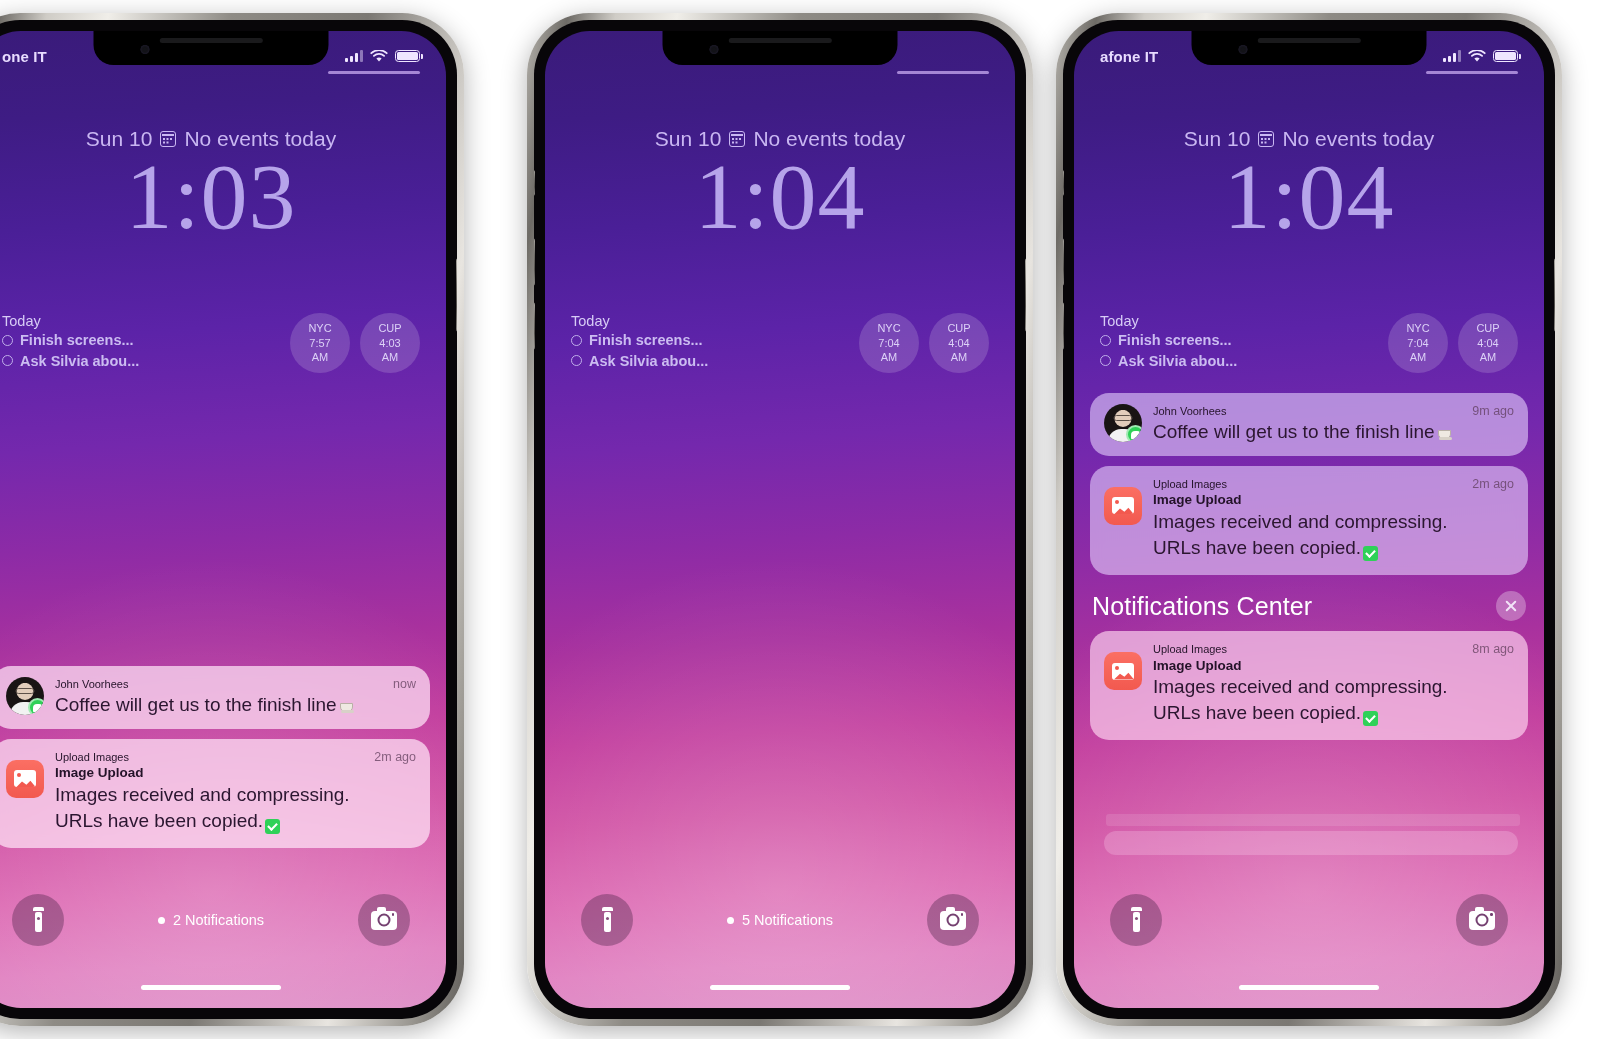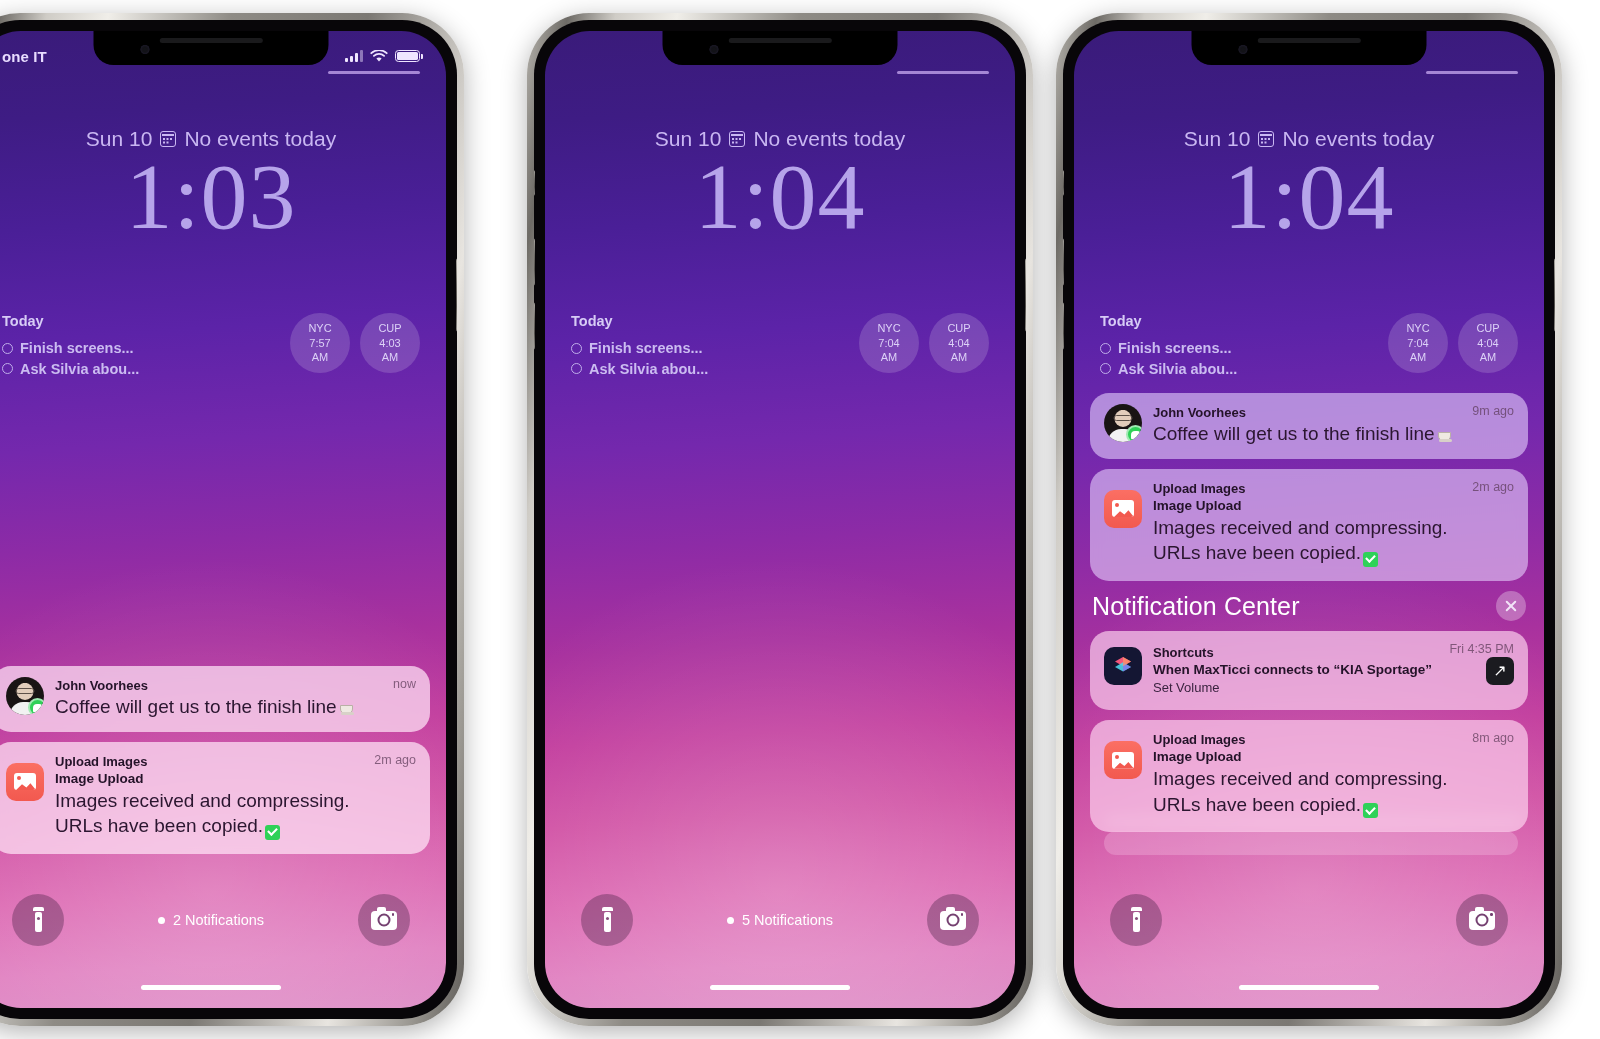"afone IT" div.statusbar { html: none -> <div> <div>afone IT</div> <div> <div> <i></i> <i></i> <i></i> <i></i> </div> <svg> <path></path> <path></path> <path></path> </svg> <div> <i></i> </div> </div> </div> }
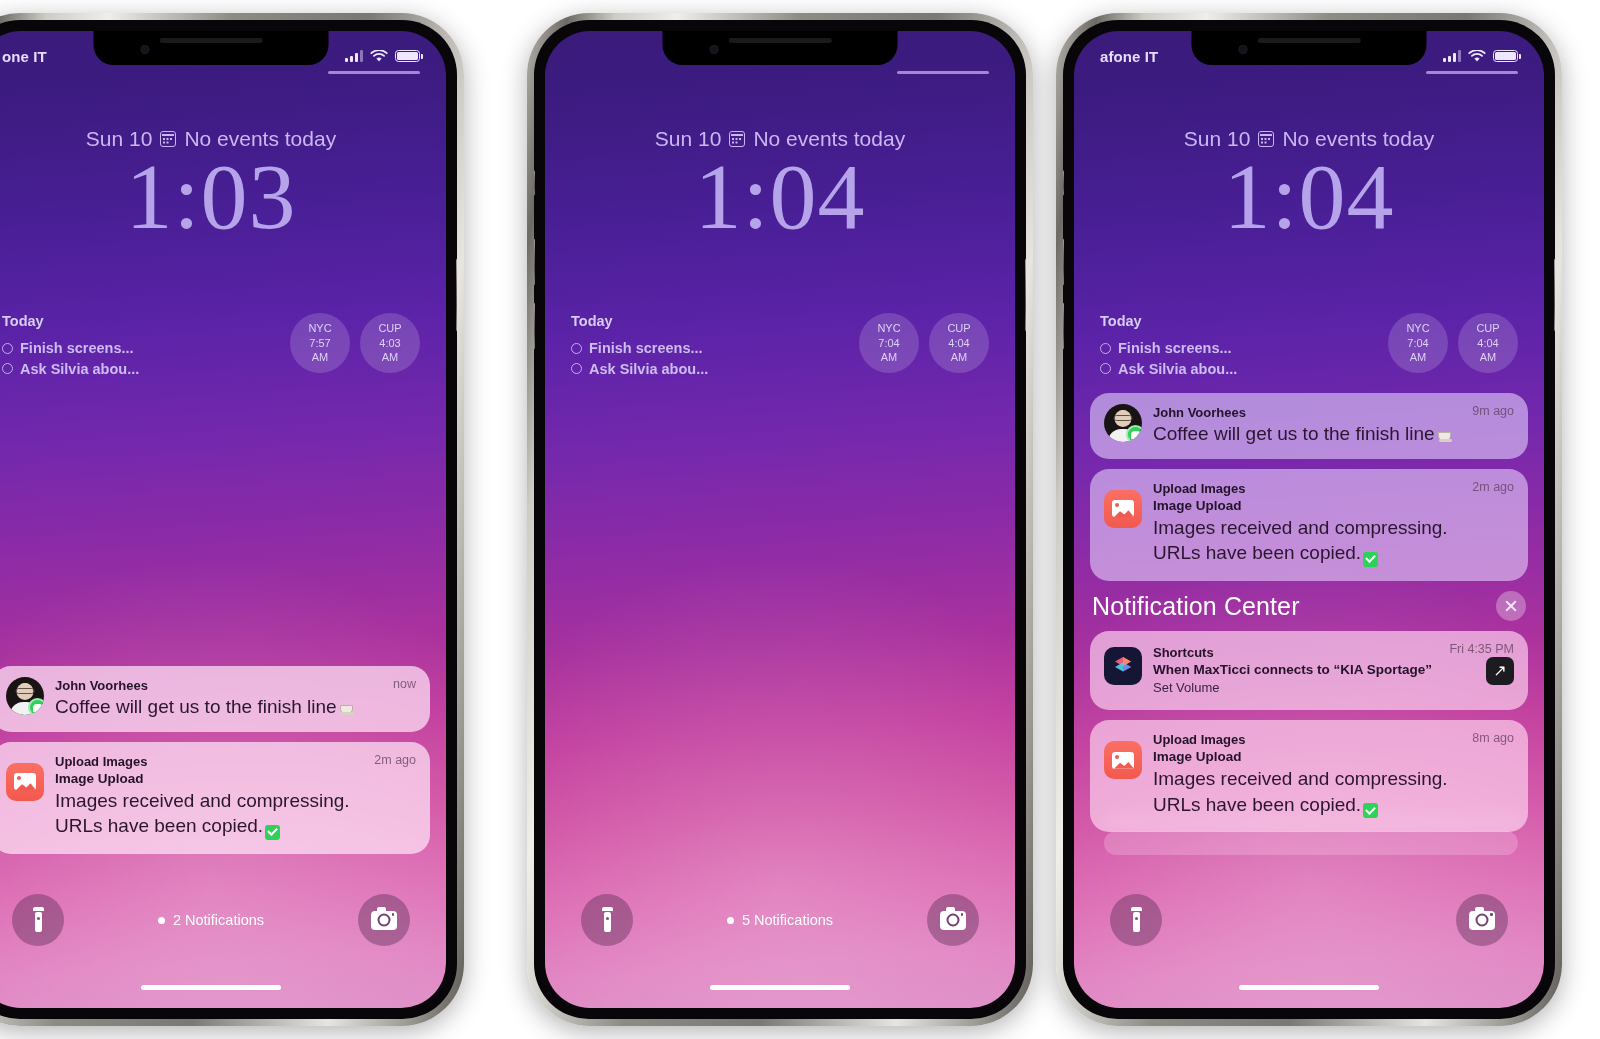"Today" .w-reminders .w-title { font-weight: 700 -> 400; margin-bottom: 9px -> 1px }
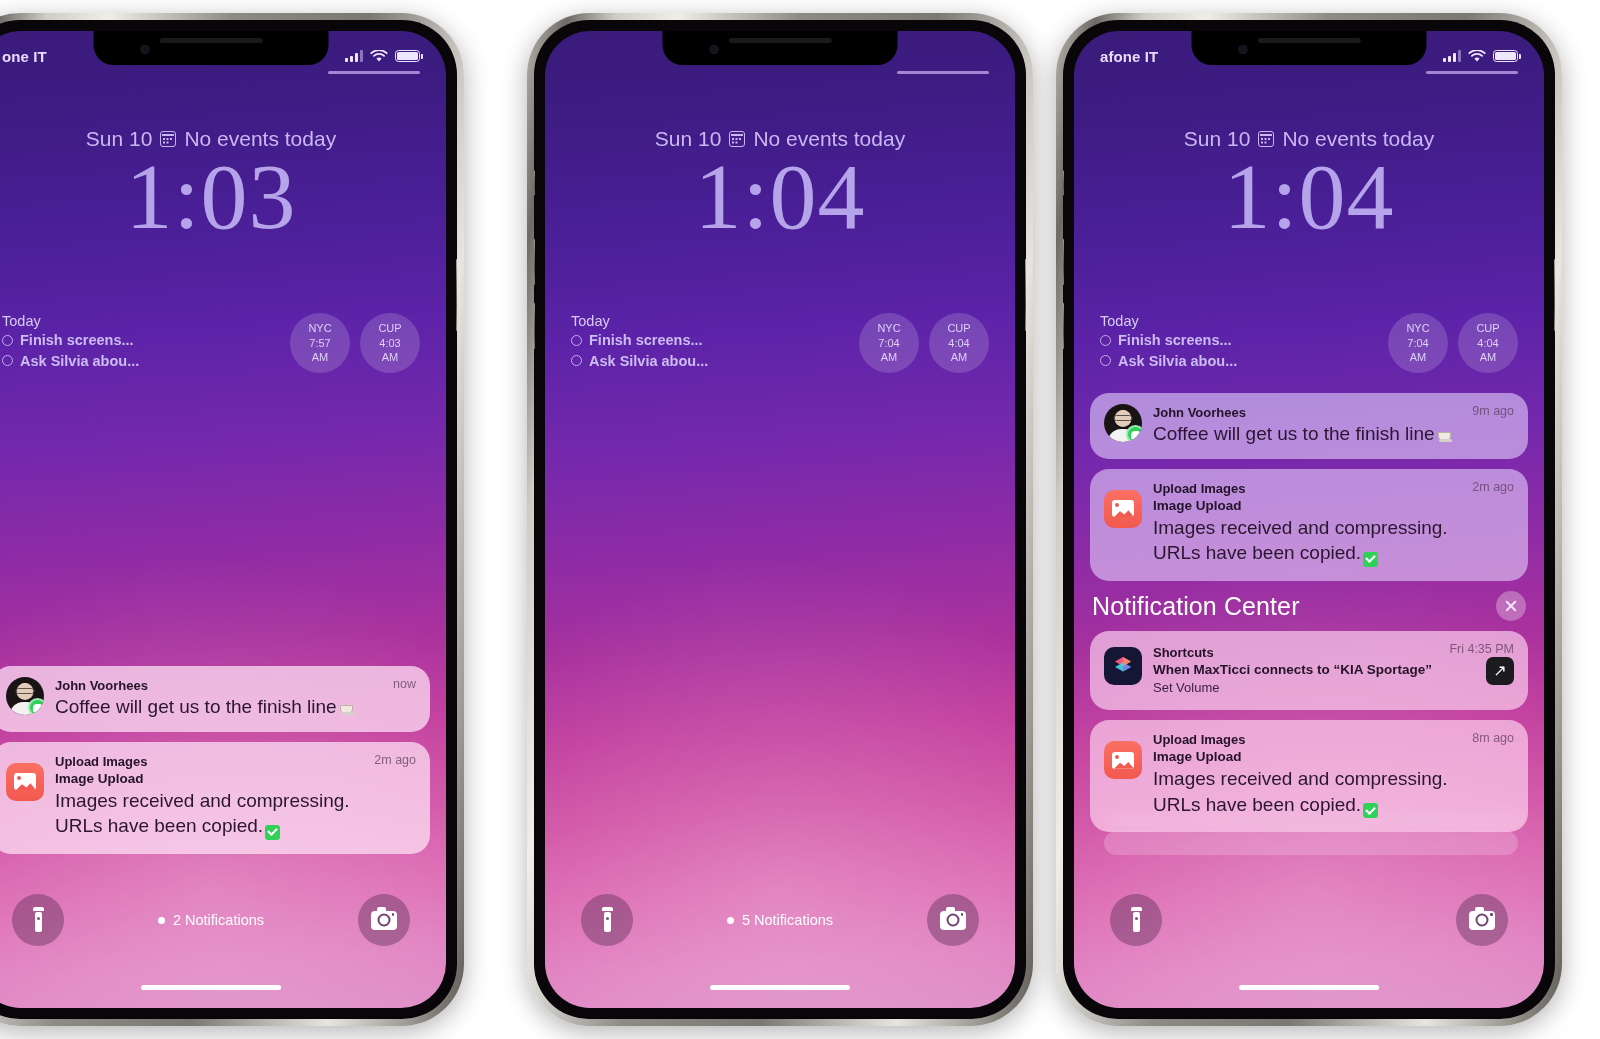"John Voorhees" .n-app { font-size: 13px -> 11px; font-weight: 700 -> 400 }
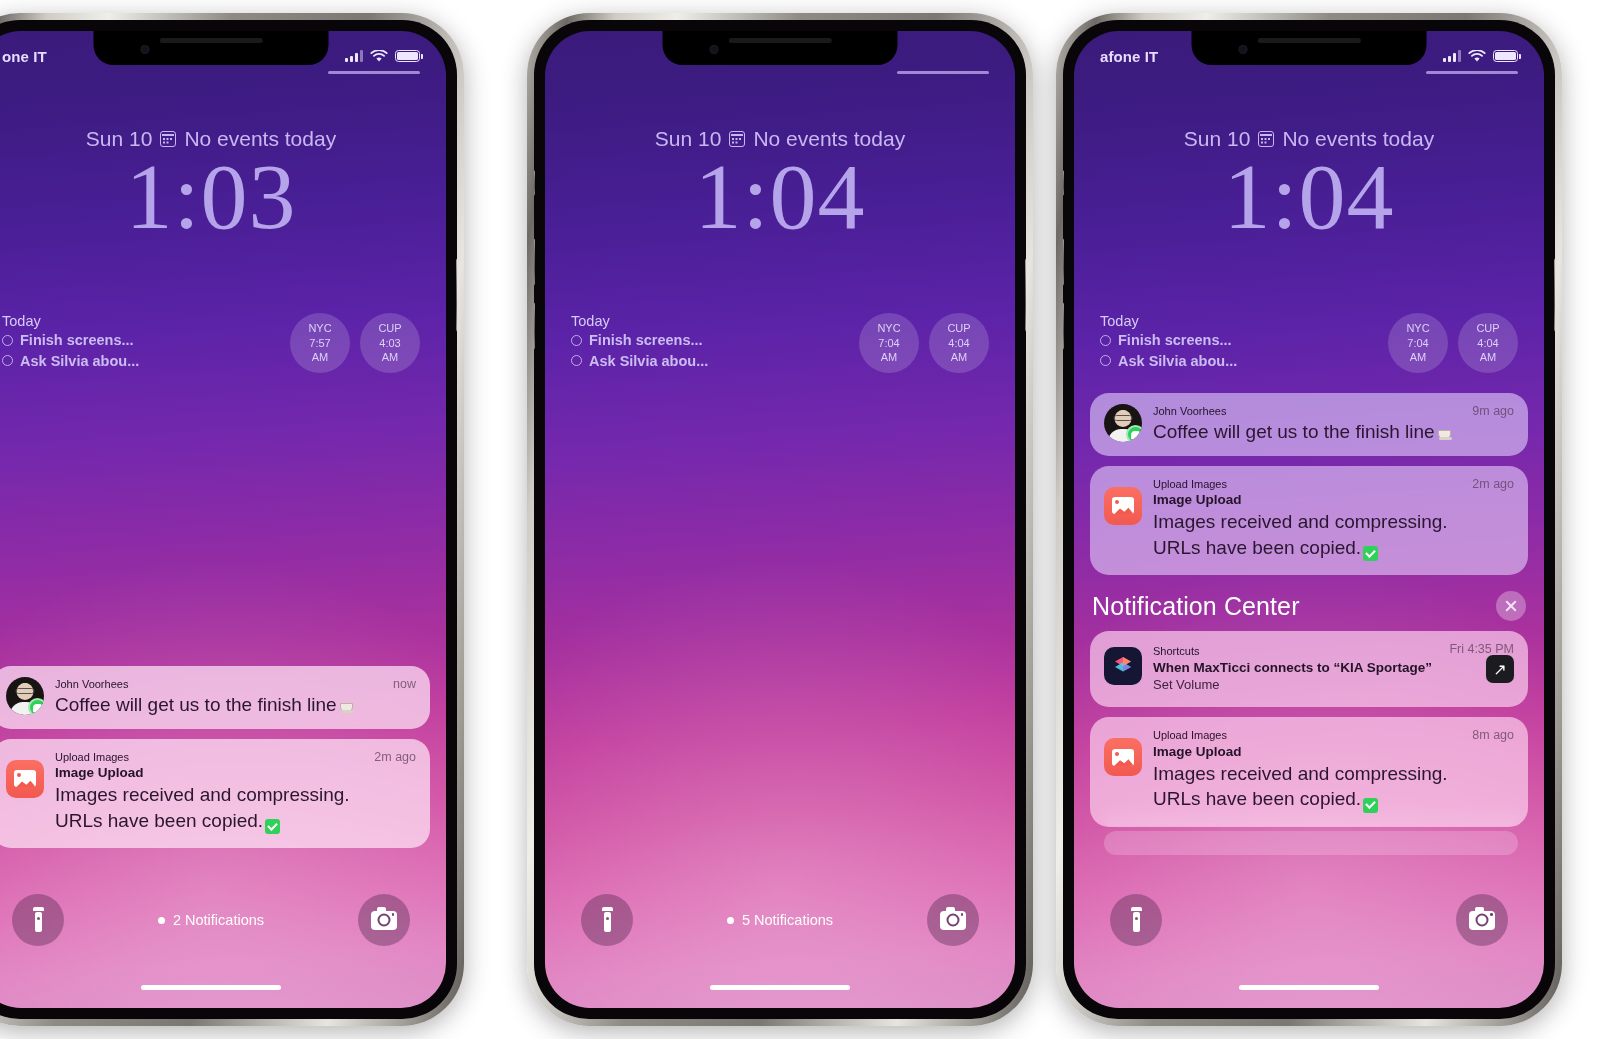"Notification Center" div.nc-title { text: Notification -> Notifications }
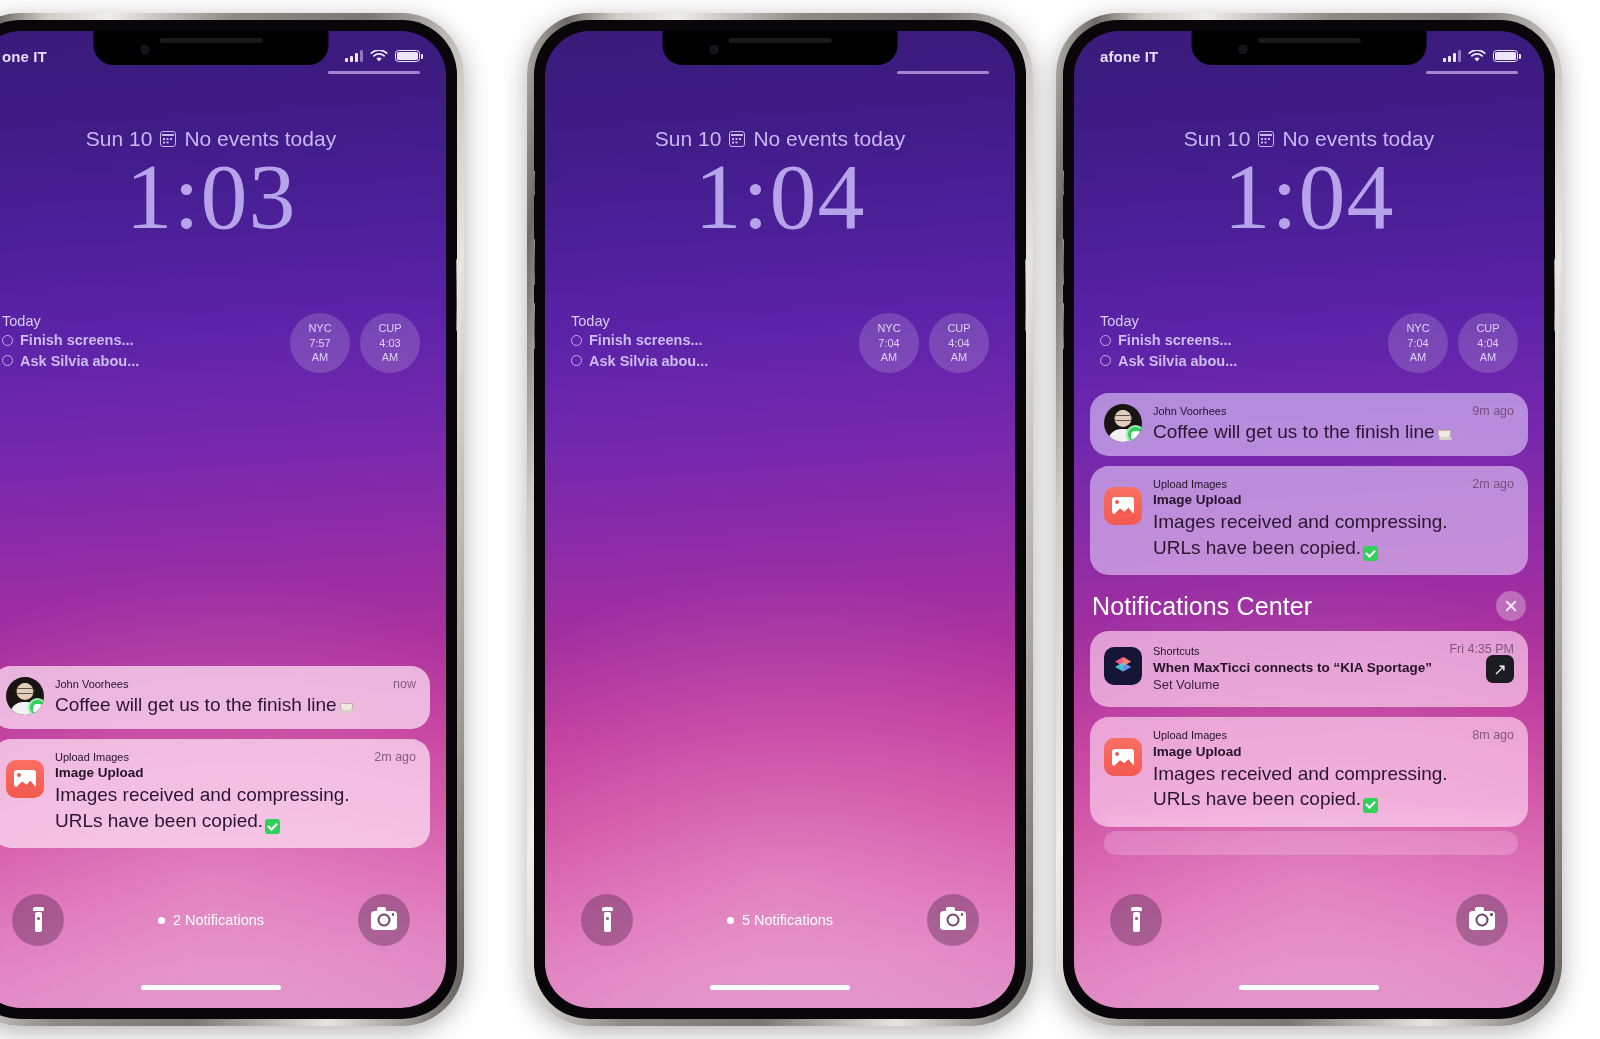"Shortcuts" div.notif { html: <div> <div> <svg> <path></path> <path></path> <path></path> <path></path> </svg> </div> <div> <div>Shortcuts</div> <div>When MaxTicci connects to “KIA Sportage”</div> <div>Set Volume</div> </div> <div>Fri 4:35 PM</div> <div>↗</div> </div> -> none }
